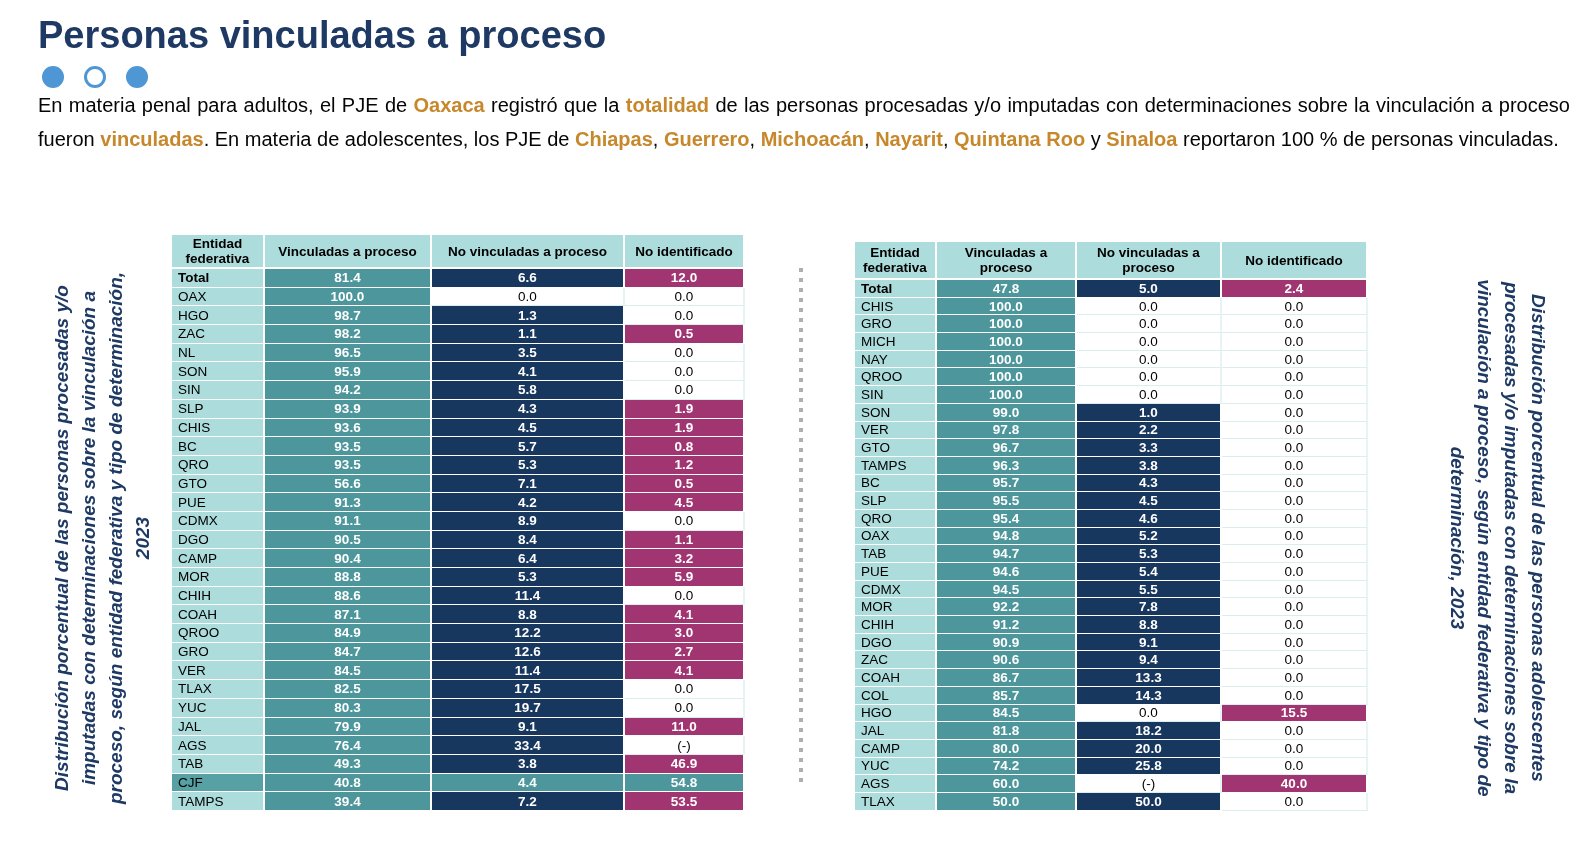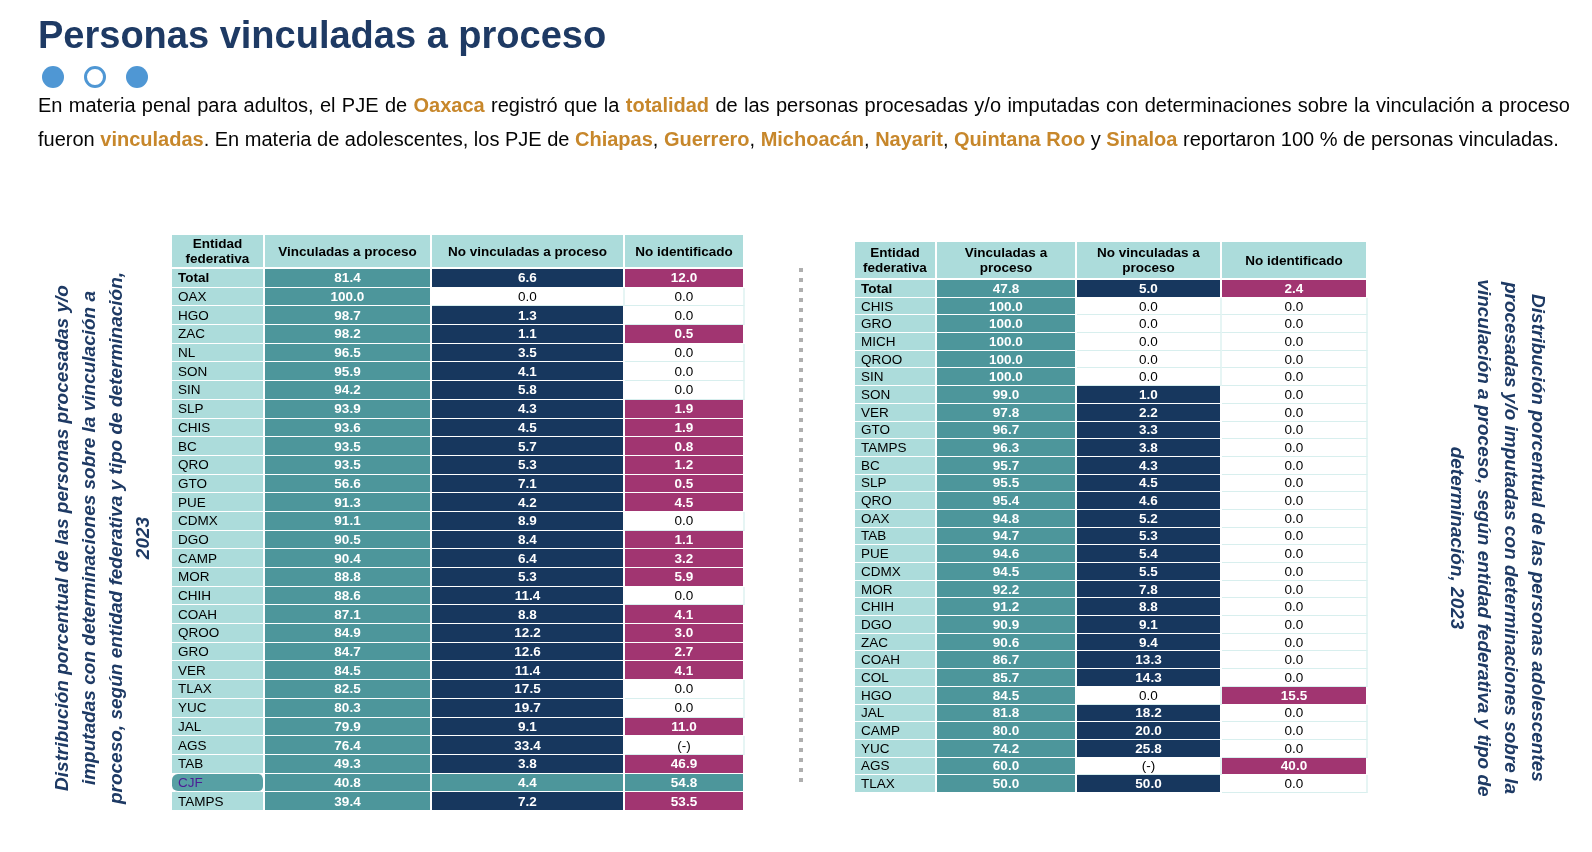"NAY" tr { html: none -> <tr> <td>NAY</td> <td>100.0</td> <td>0.0</td> <td>0.0</td> </tr> }
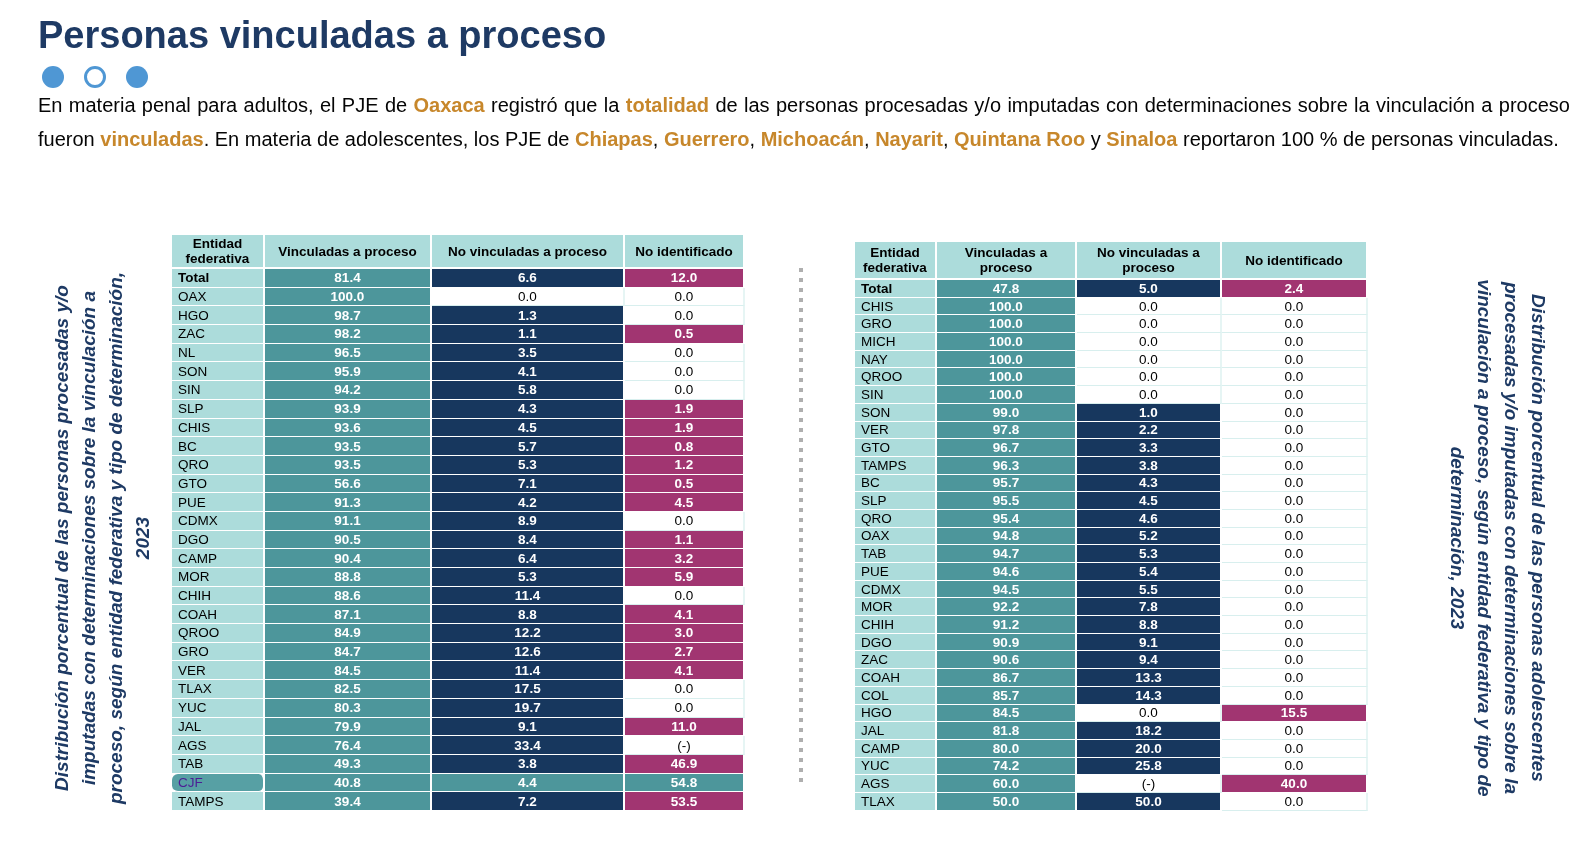"CJF" .c-ent.cjf { border-radius: 6px -> none; color: #4c1d95 -> #000000 }
